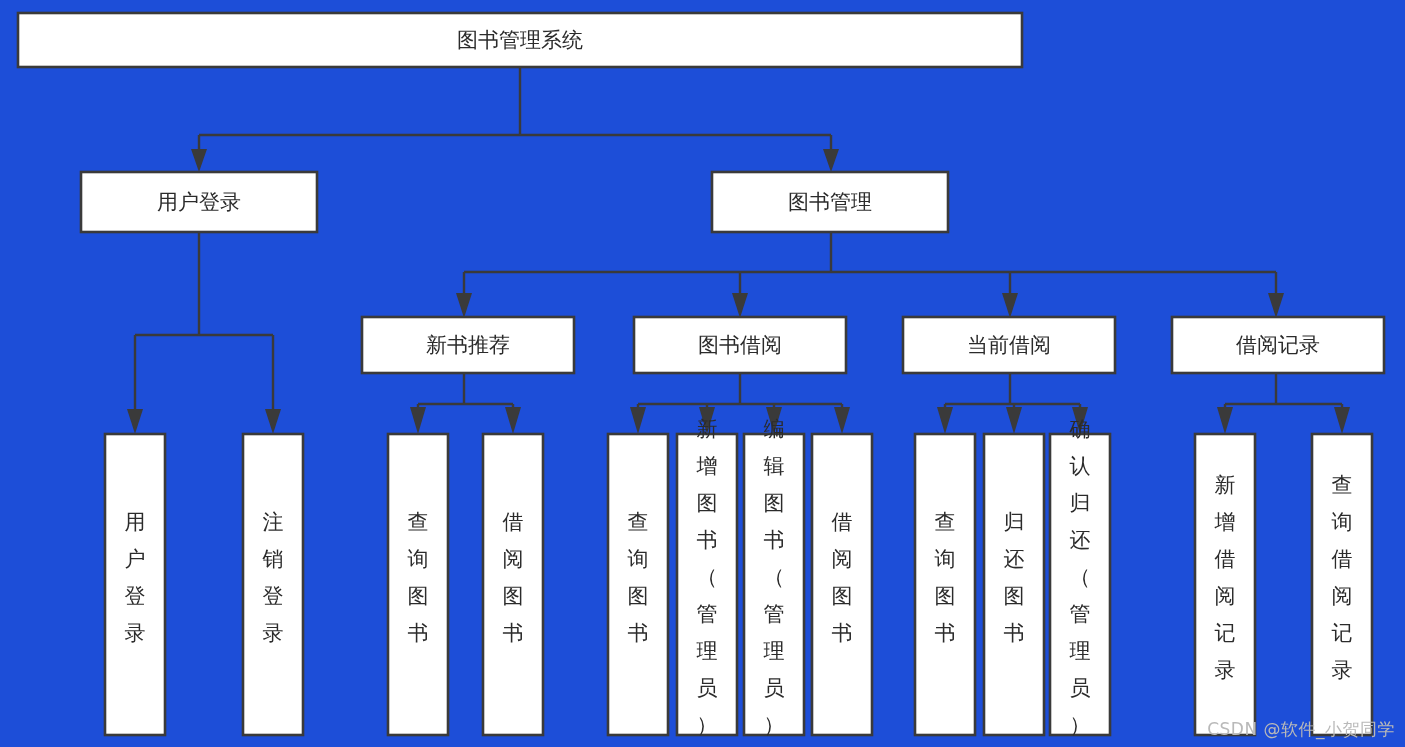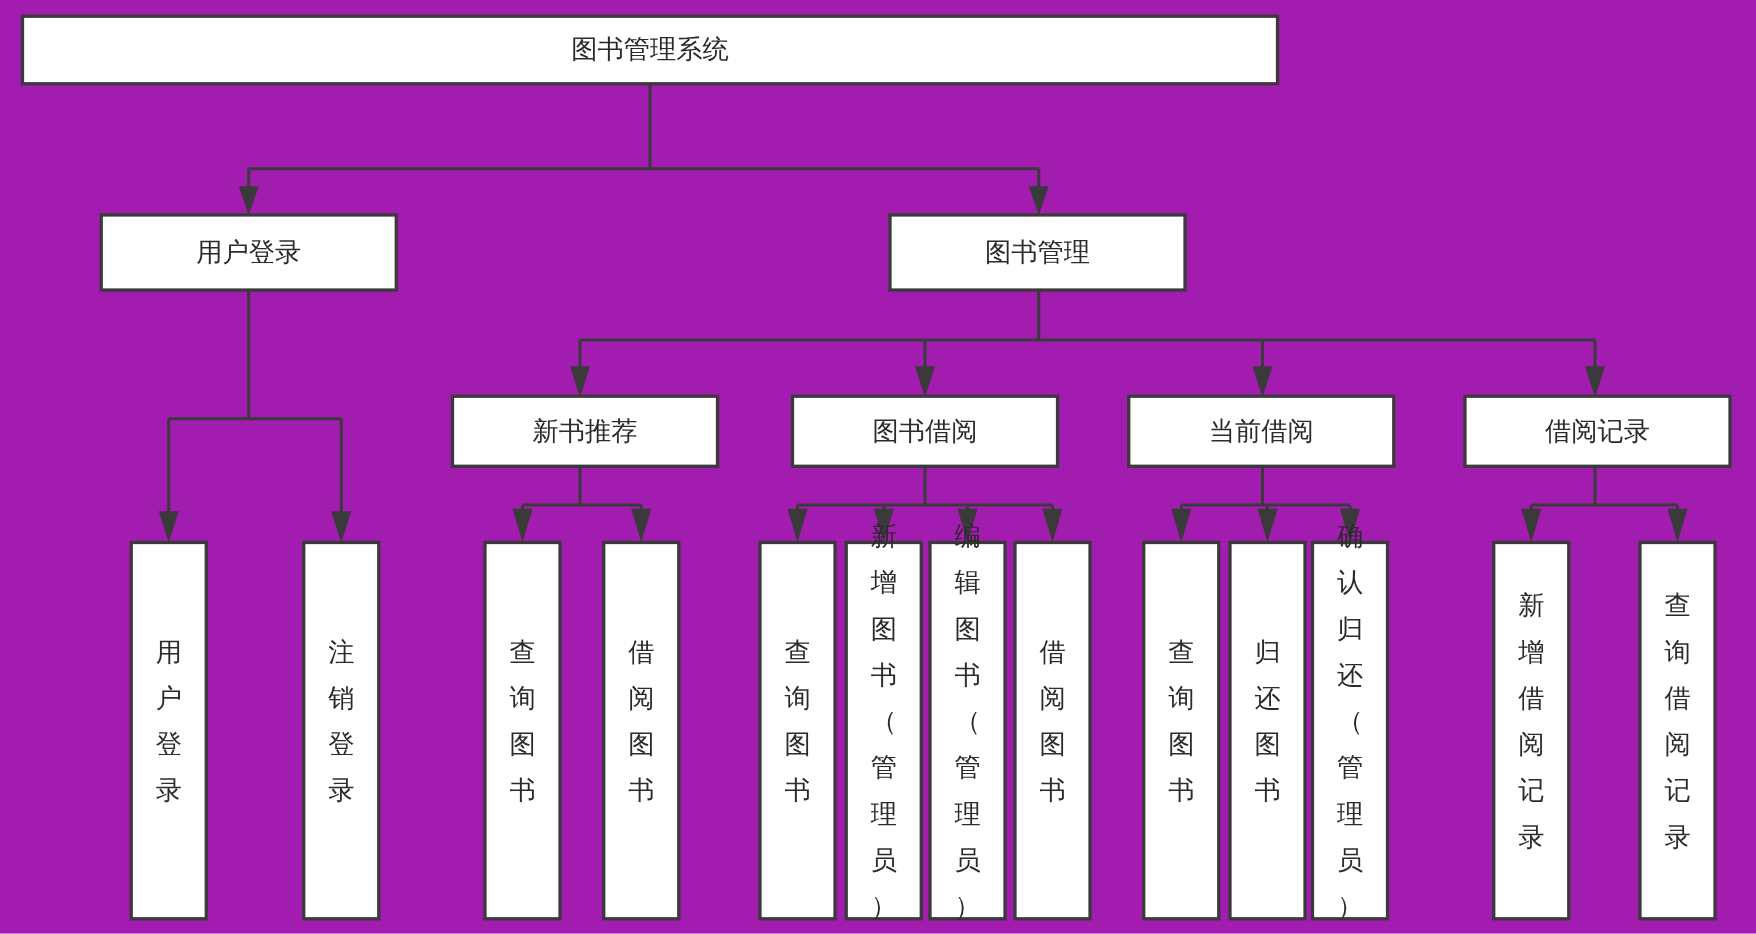"图书管理系统" #diagram-root { background: #a21caf -> #1d4ed8 }
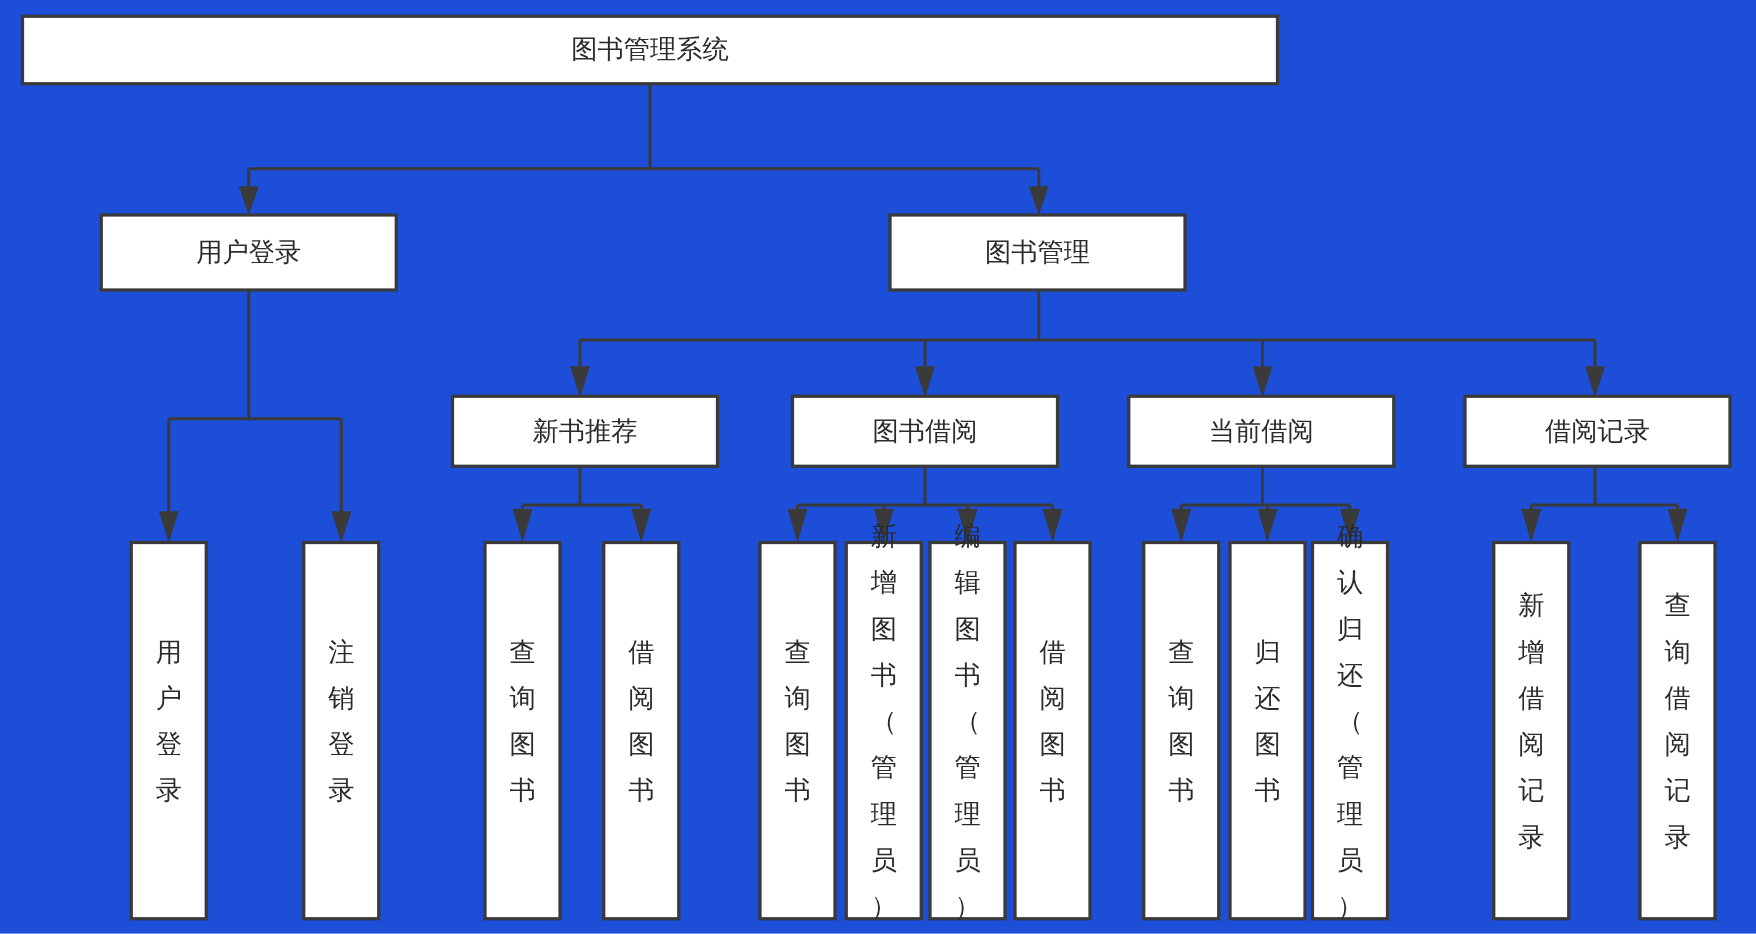"CSDN @软件_小贺同学" div.watermark { html: none -> <div>CSDN @软件_小贺同学</div> }
